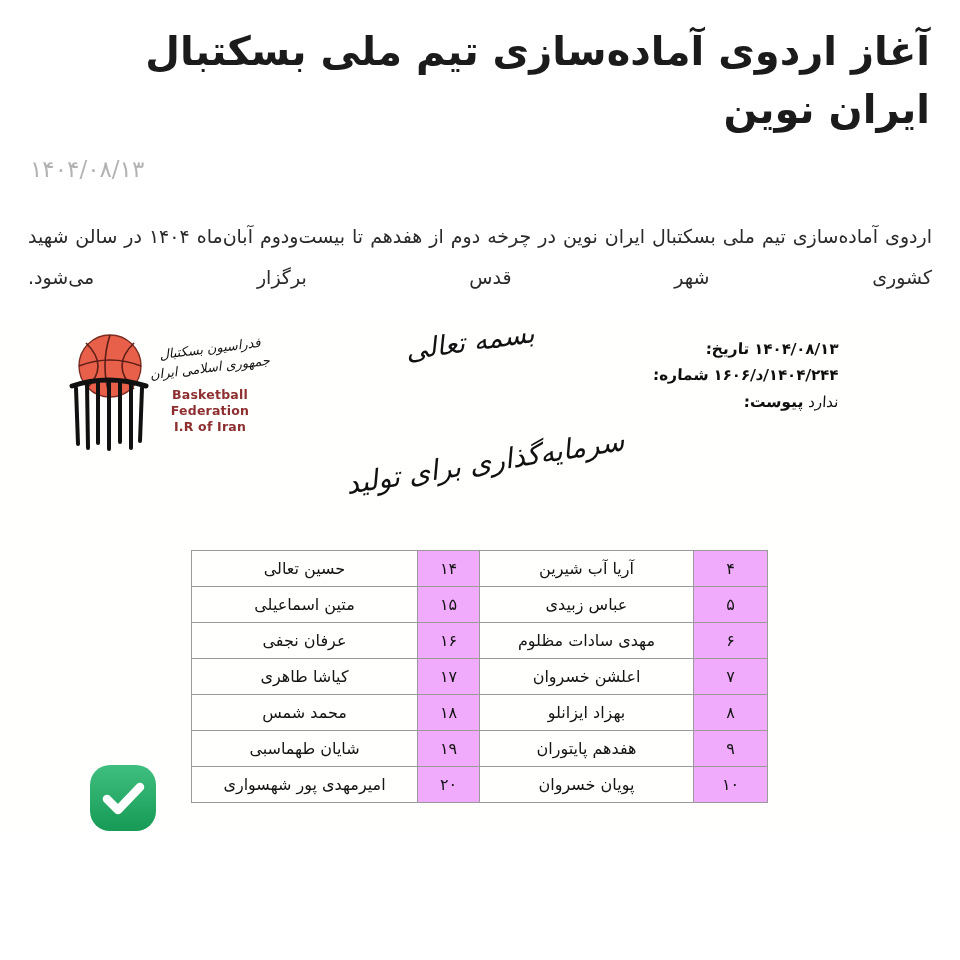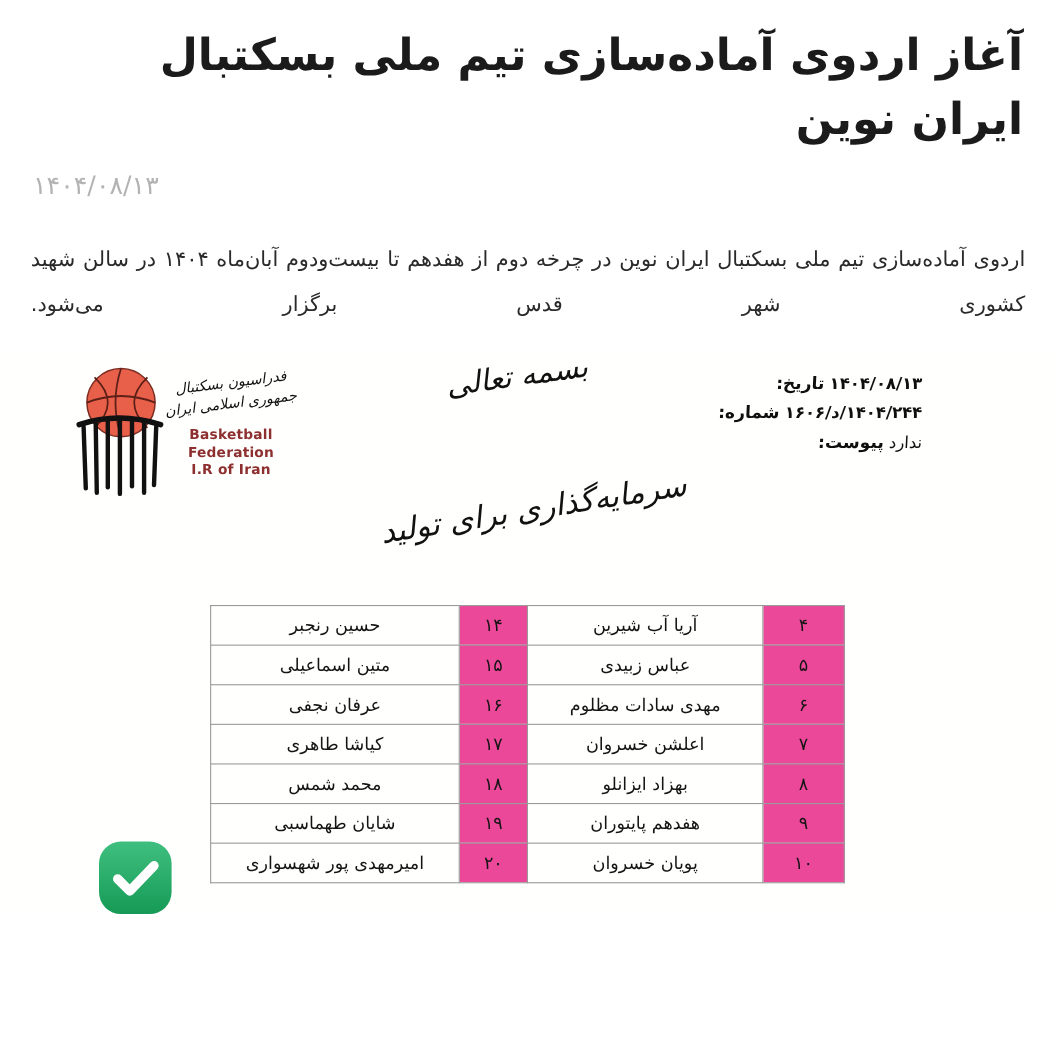"حسین رنجبر" td { text: رنجبر -> تعالی }
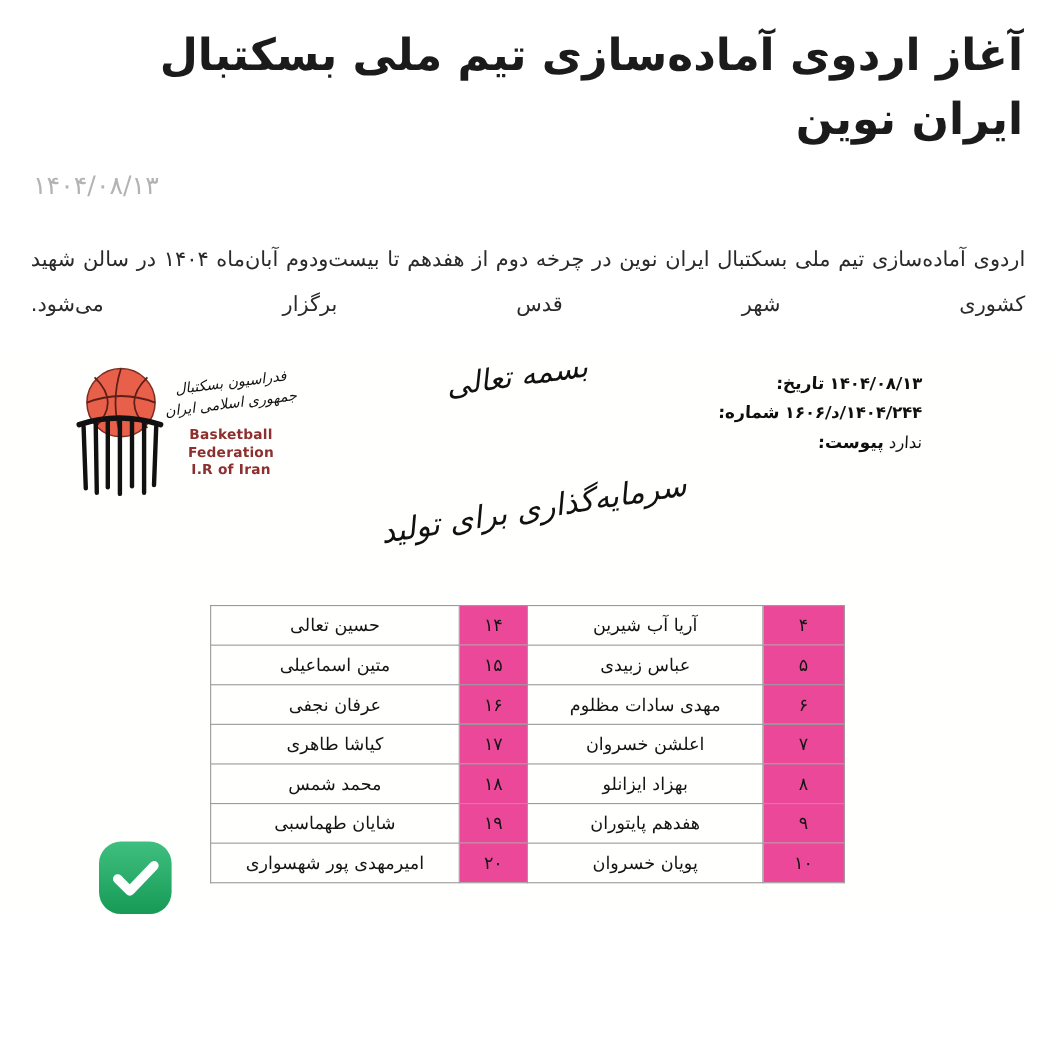"۱۴" td.num { background: #ec4899 -> #f0abfc }
